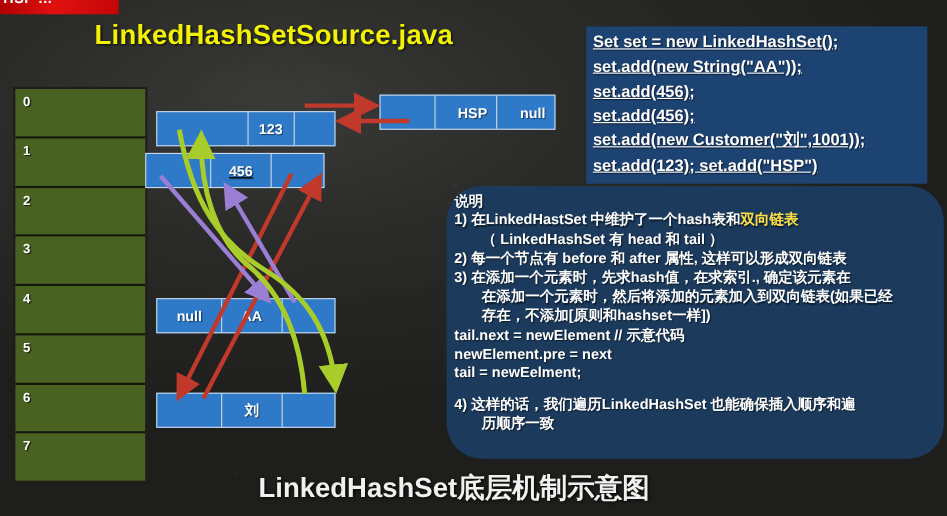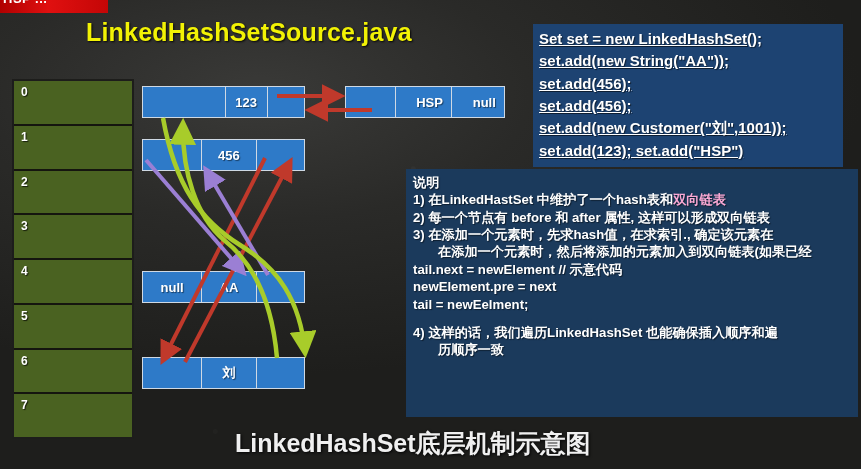"123" div.node { top: 86px -> 101px }
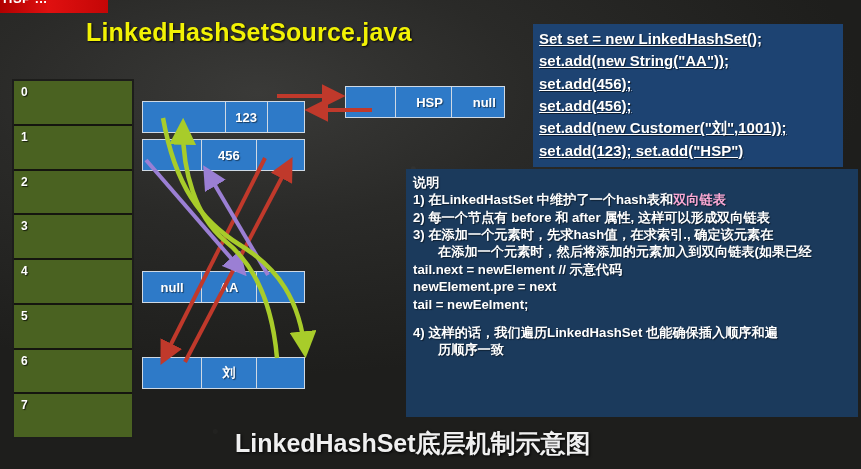"456" div.node { left: 142px -> 132px; text-decoration: none -> underline }
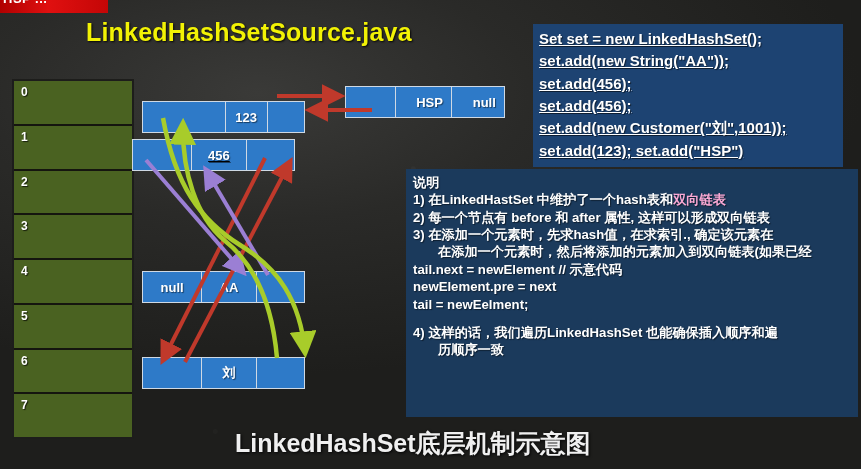"说明" .note-panel { border-radius: none -> 32px }
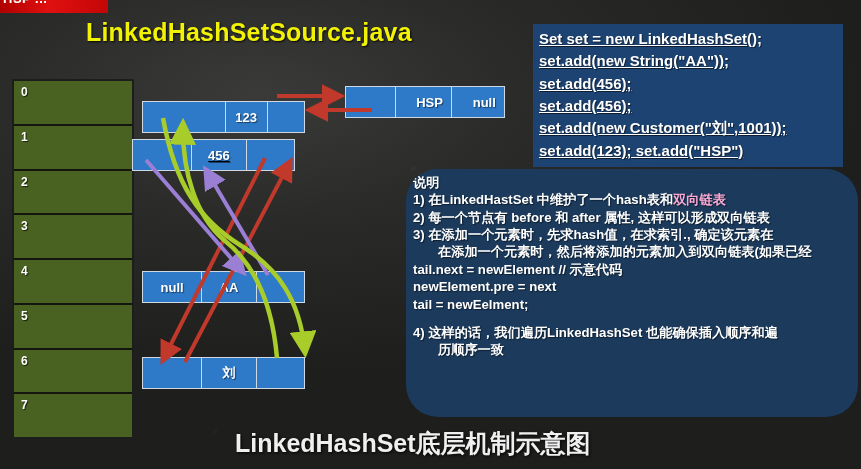"双向链表" .note-panel .hot { color: #f9a8d4 -> #fde047 }
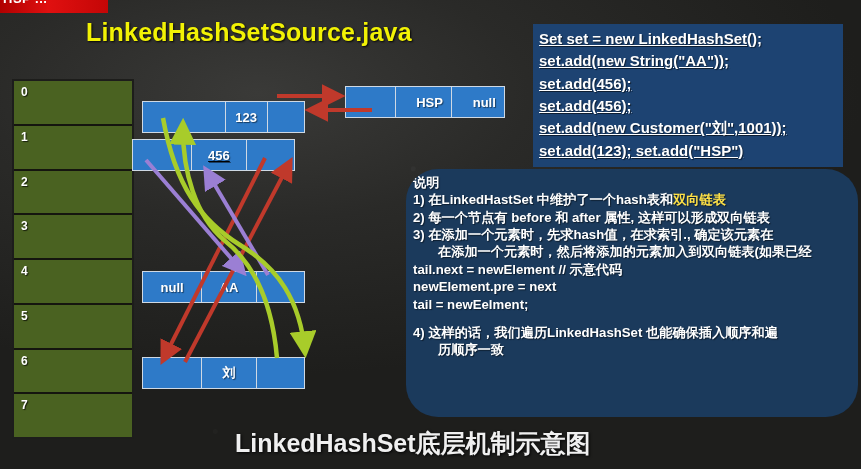"（ LinkedHashSet 有 head 和" div.nline { html: none -> <div>（ LinkedHashSet 有 head 和 tail ）</div> }
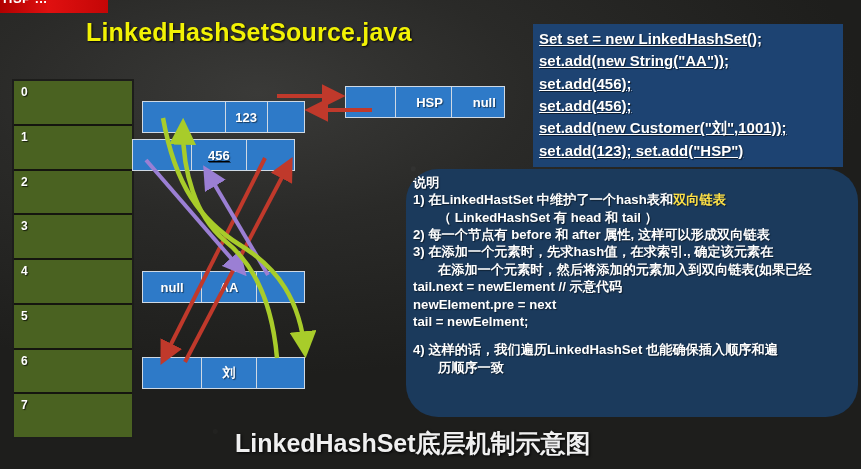"存在，不添加[原则和hashset一样])" div.nline { html: none -> <div>存在，不添加[原则和hashset一样])</div> }
